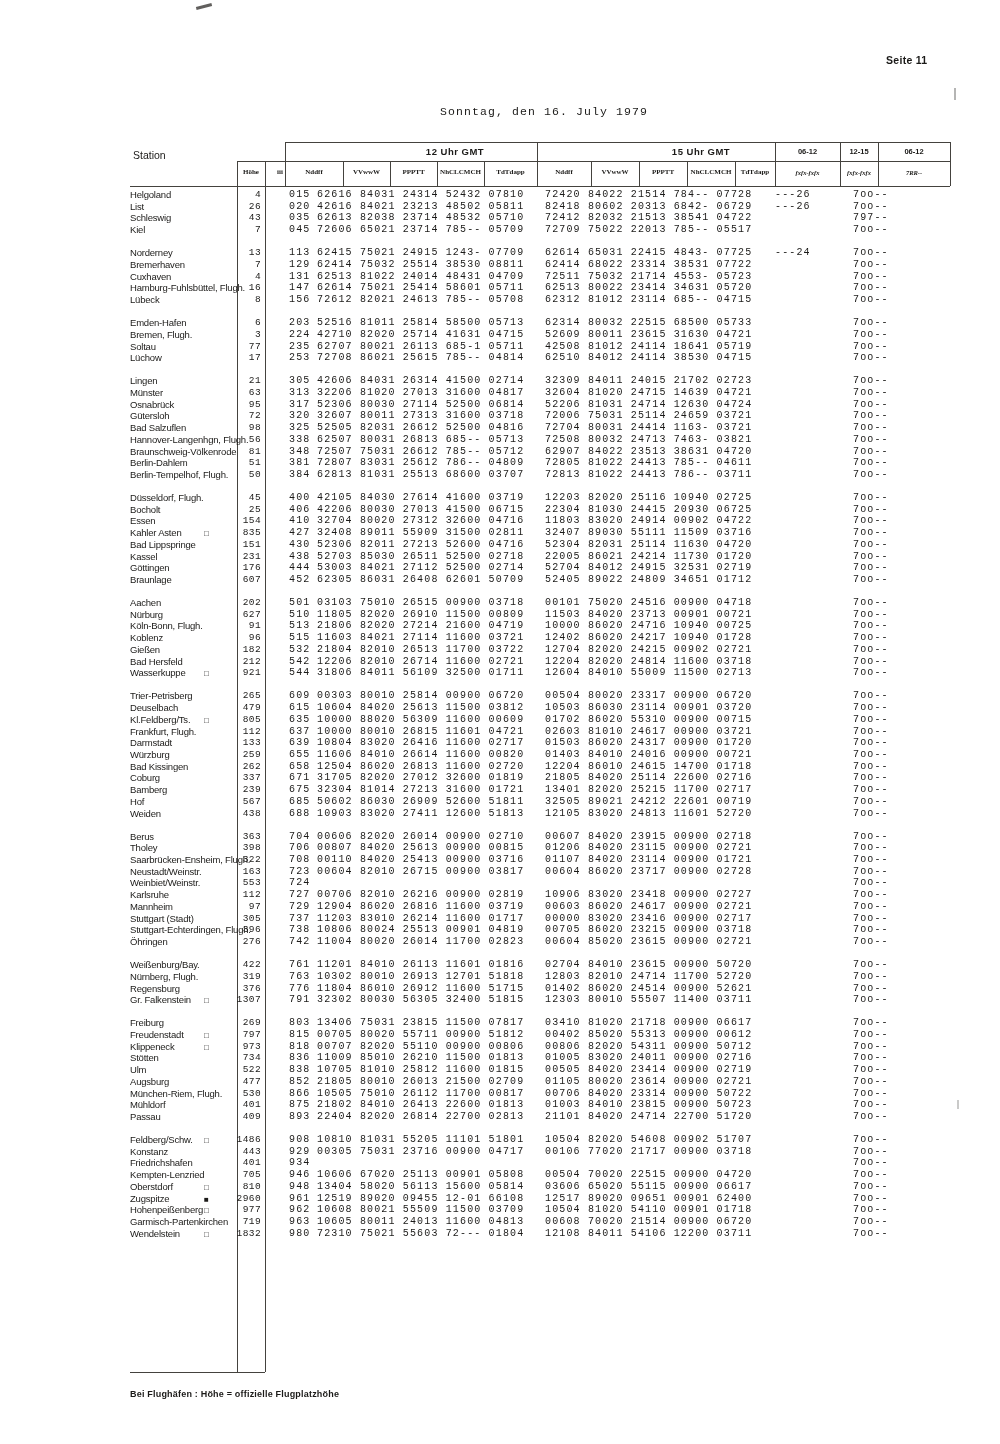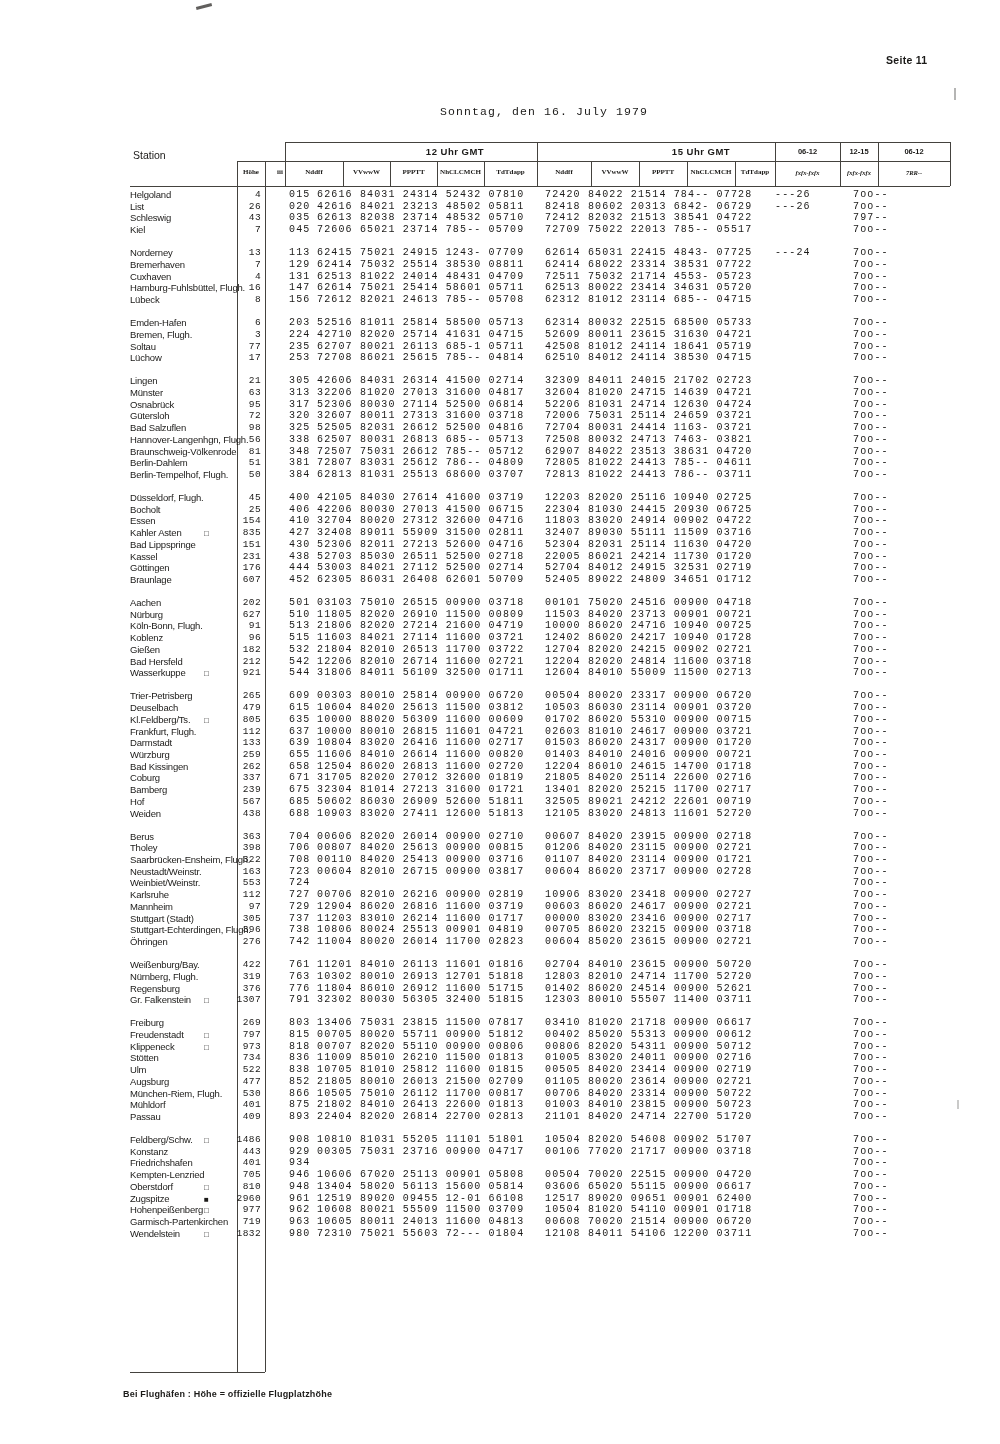"Bei Flughäfen : Höhe =" .footnote { left: 123px -> 130px }
